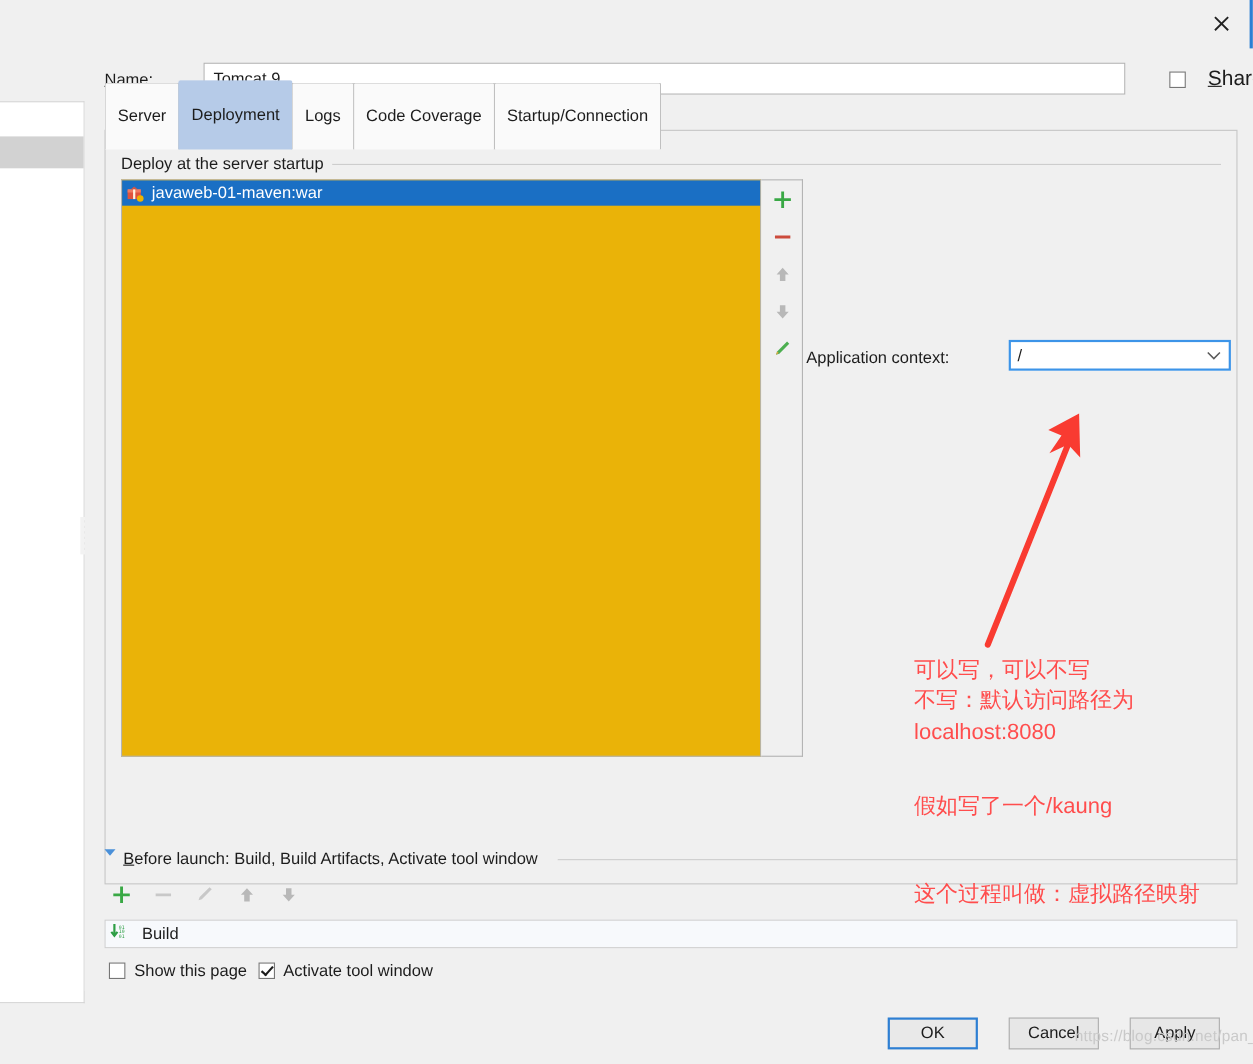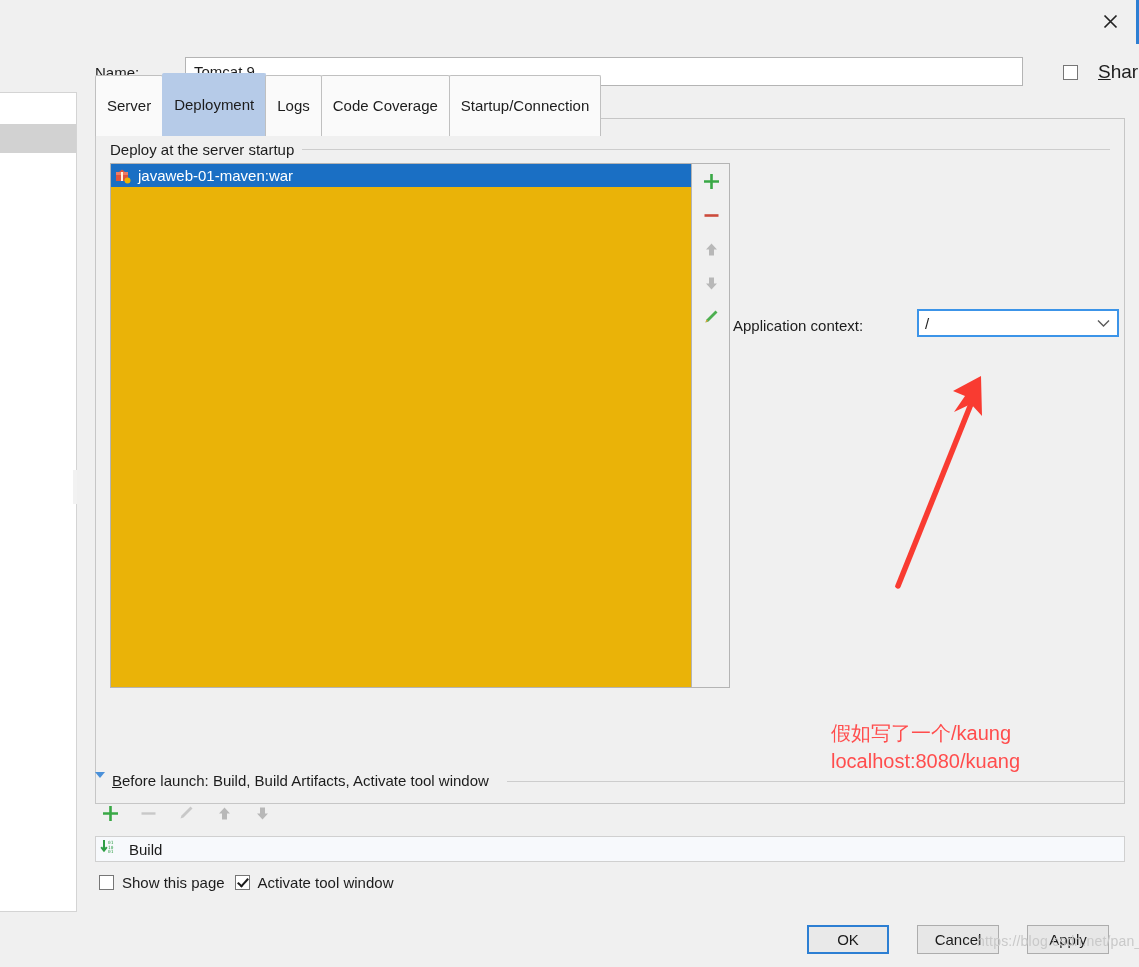"可以写，可以不写" div.note { html: none -> <div> <div>可以写，可以不写</div> <div>不写：默认访问路径为</div> <div>localhost:8080</div> </div> }
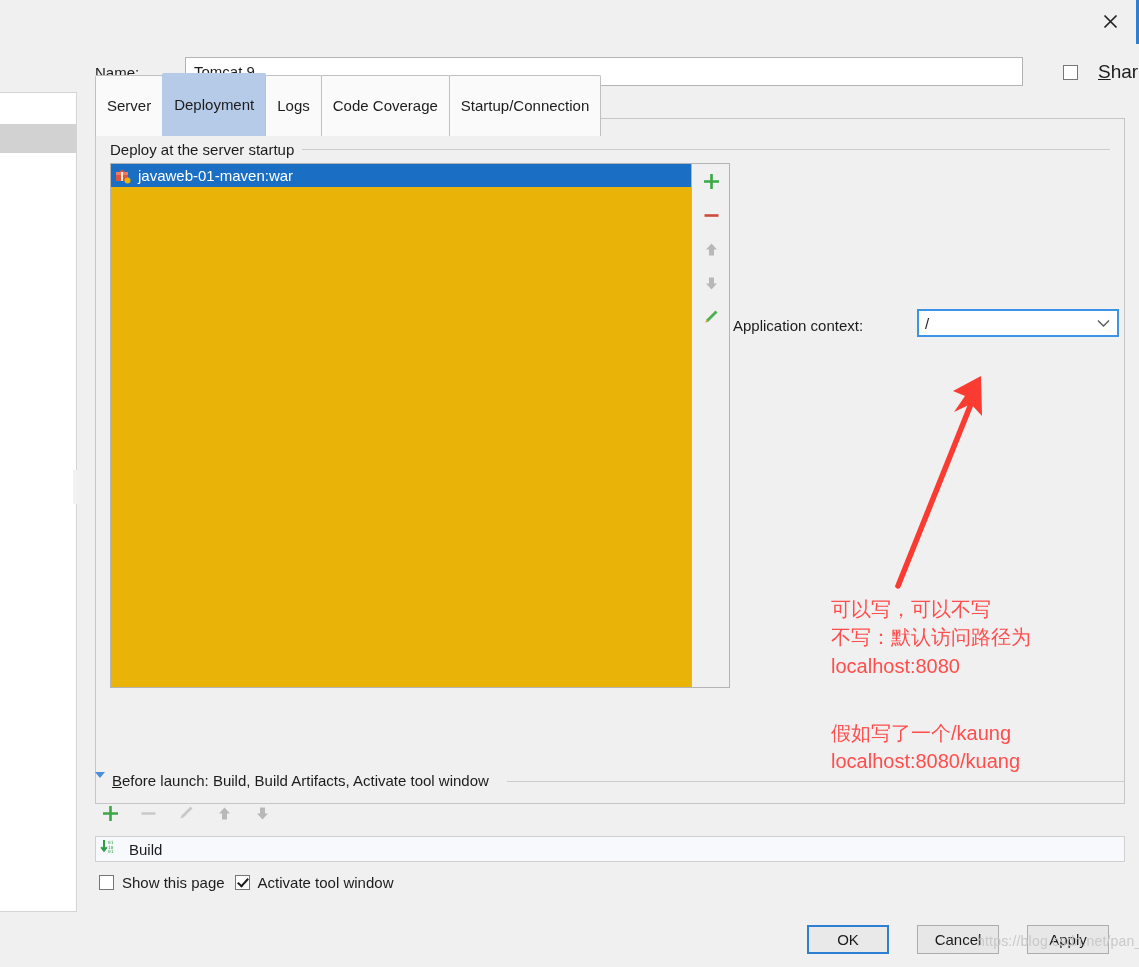"localhost:8080/kuang" div.mono { html: <div>localhost:8080/kuang</div> -> none }
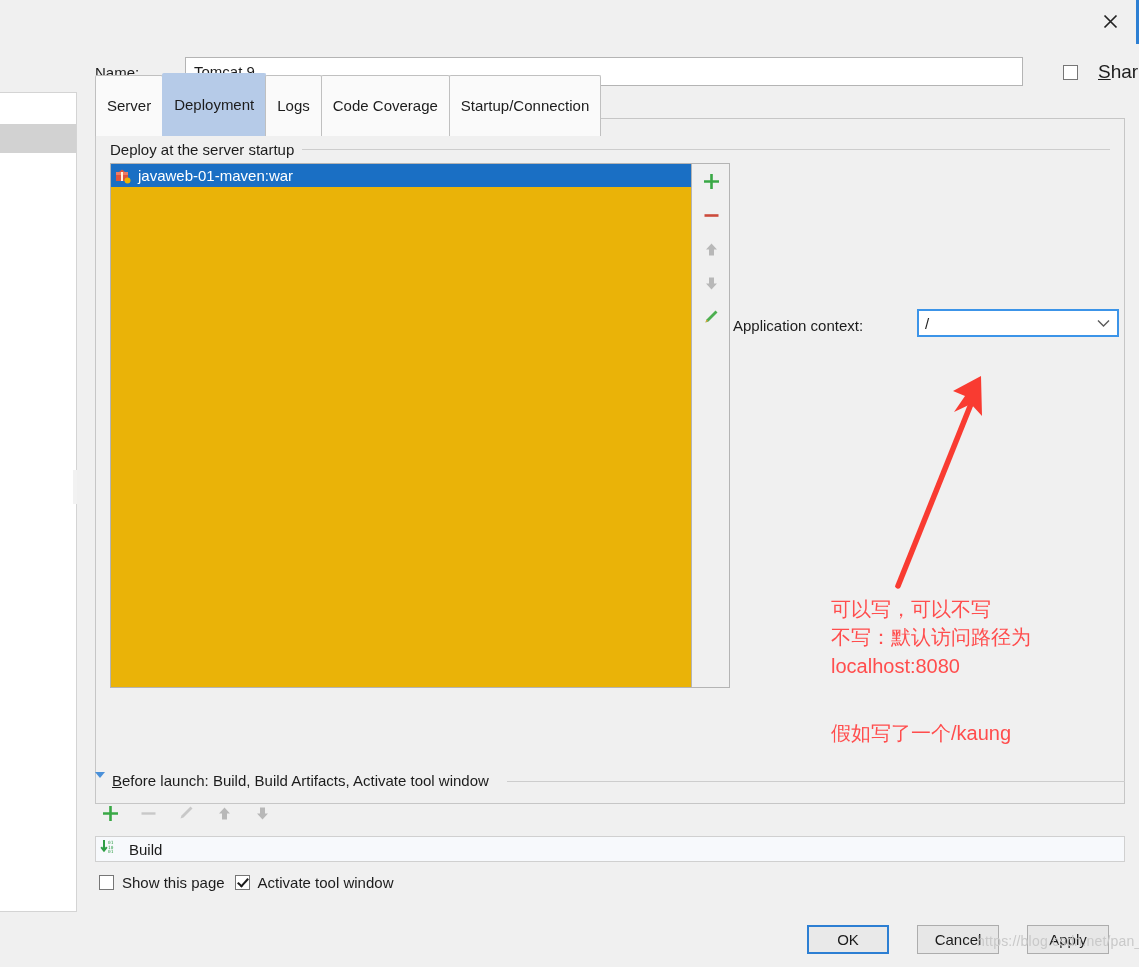"这个过程叫做：虚拟路径映射" div.note { html: none -> <div>这个过程叫做：虚拟路径映射</div> }
